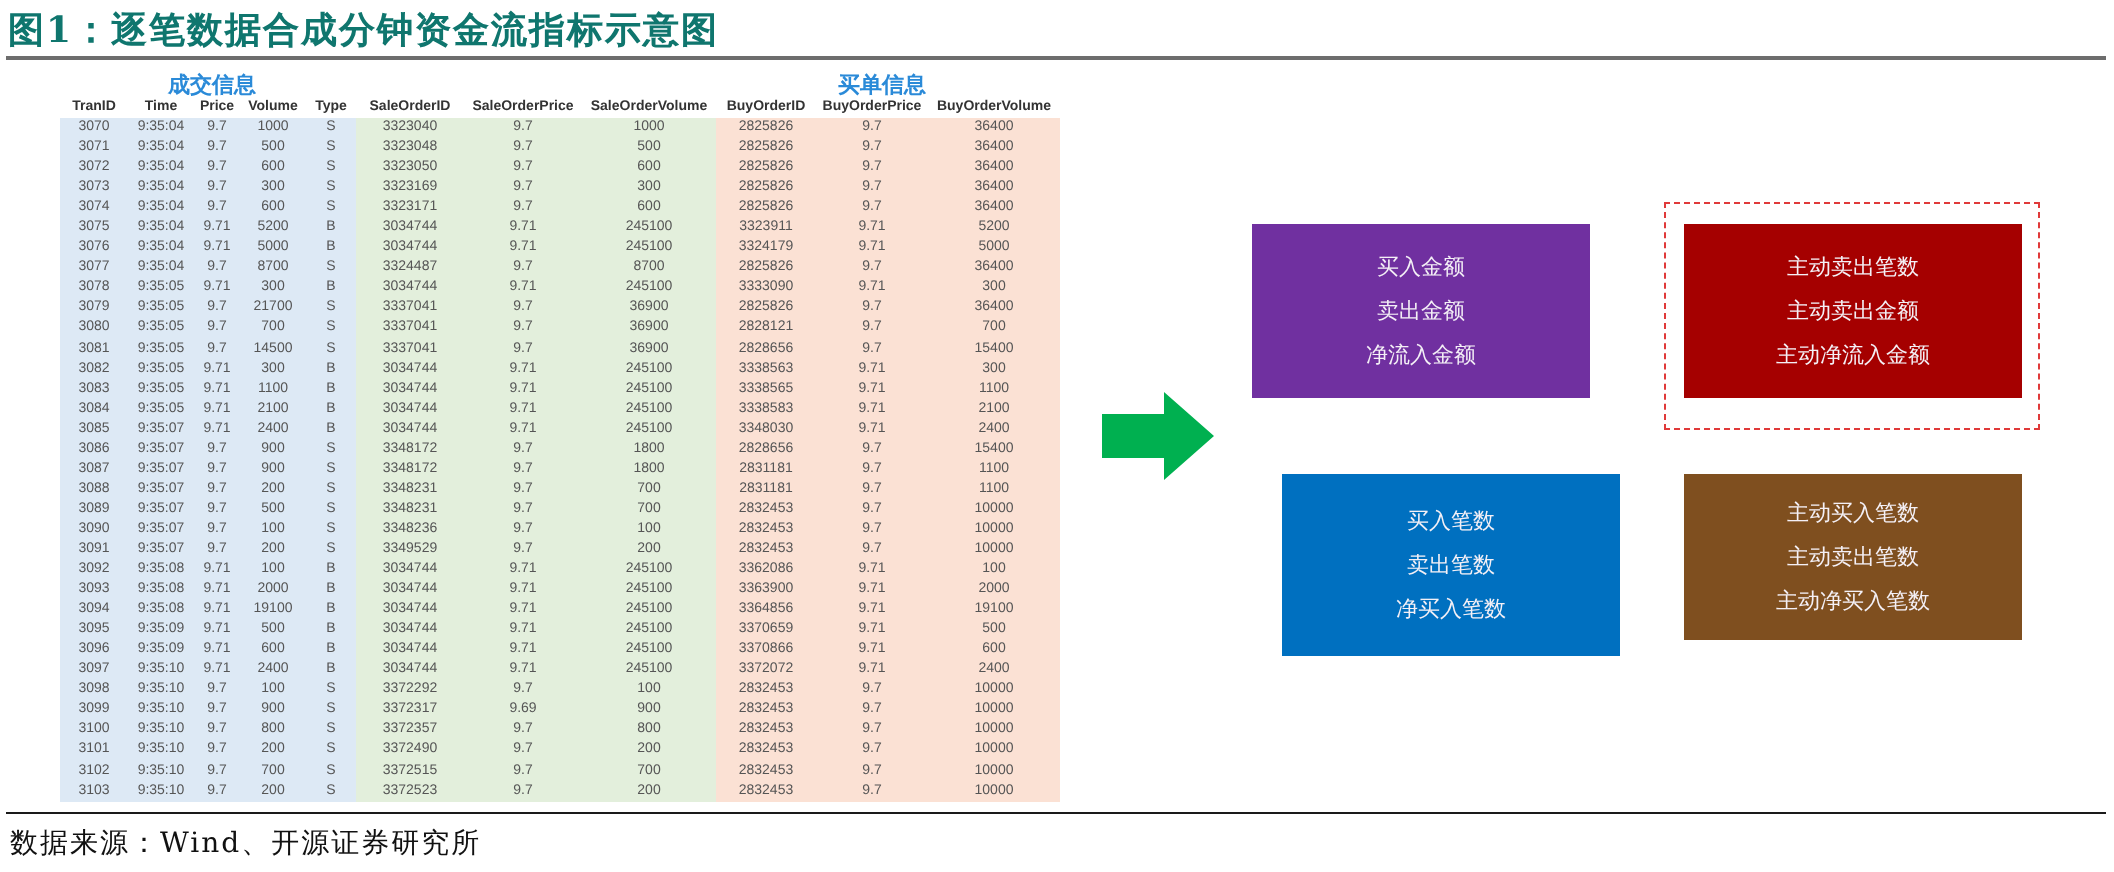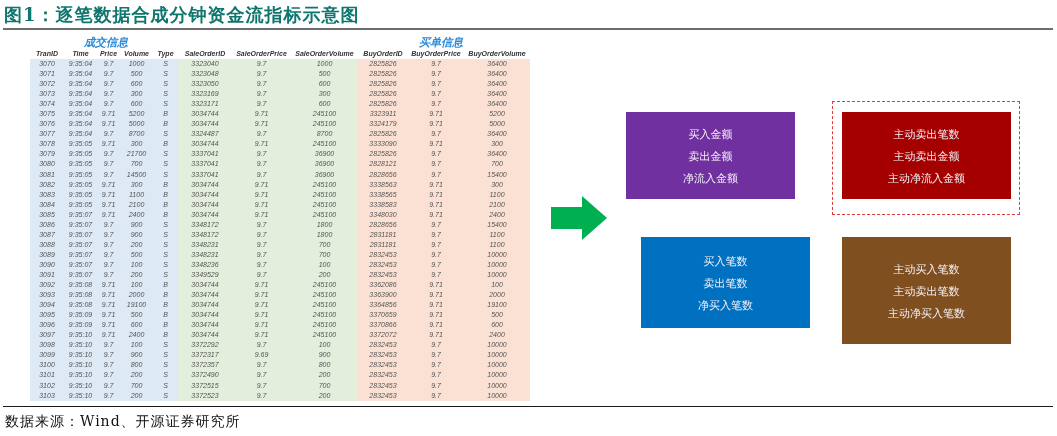"成交信息" .table-wrap { font-style: italic -> none }
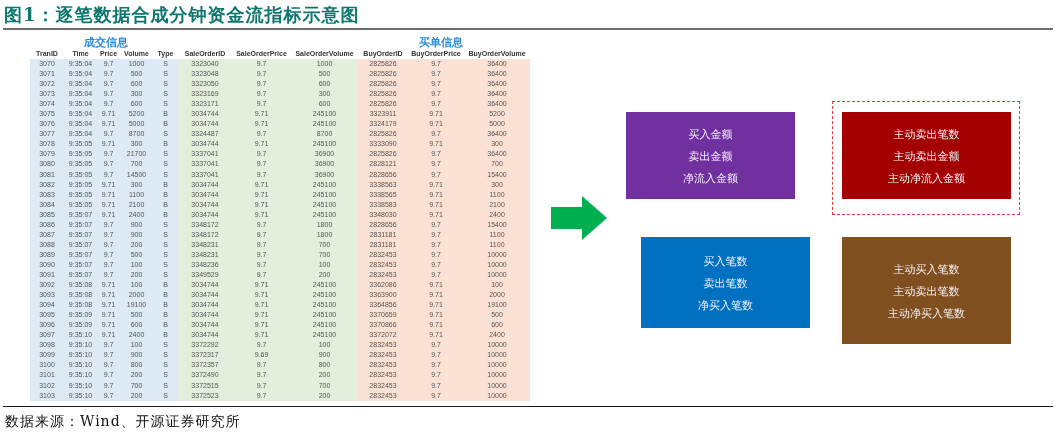"主动买入笔数" .box-brown { height: 107px -> 83px }
